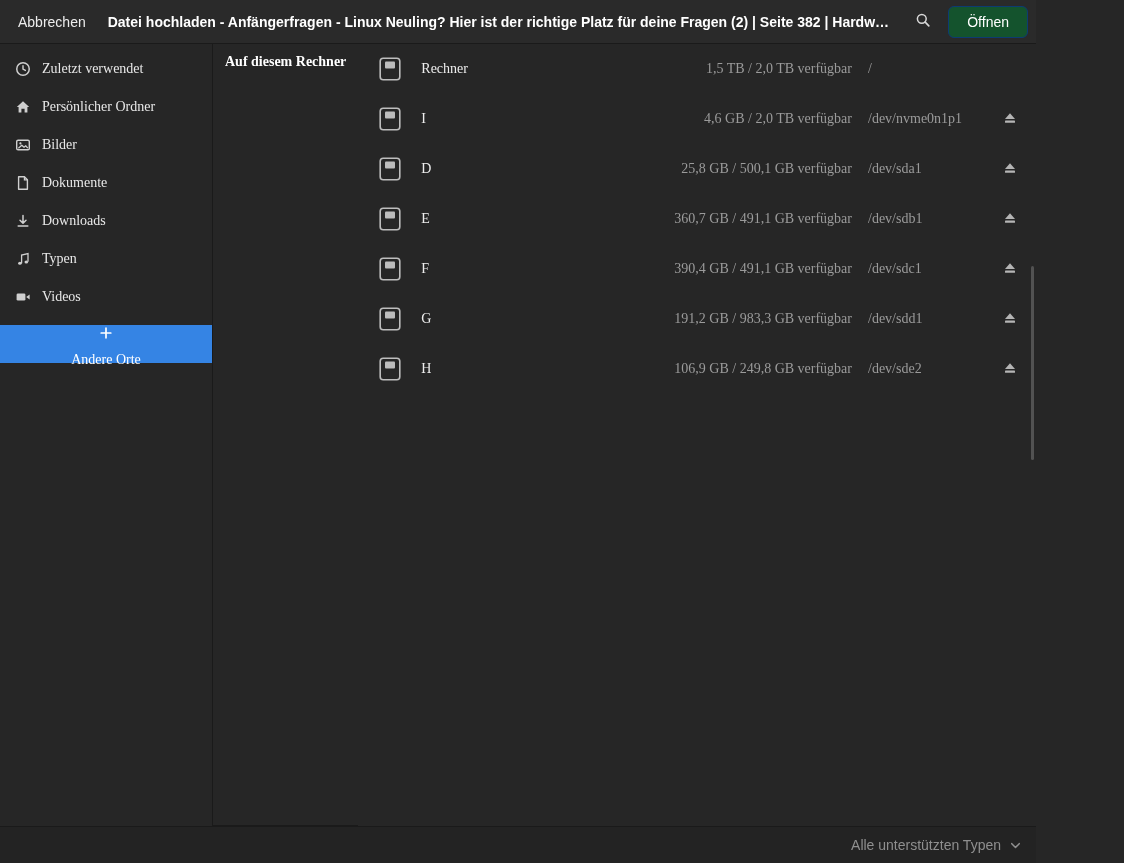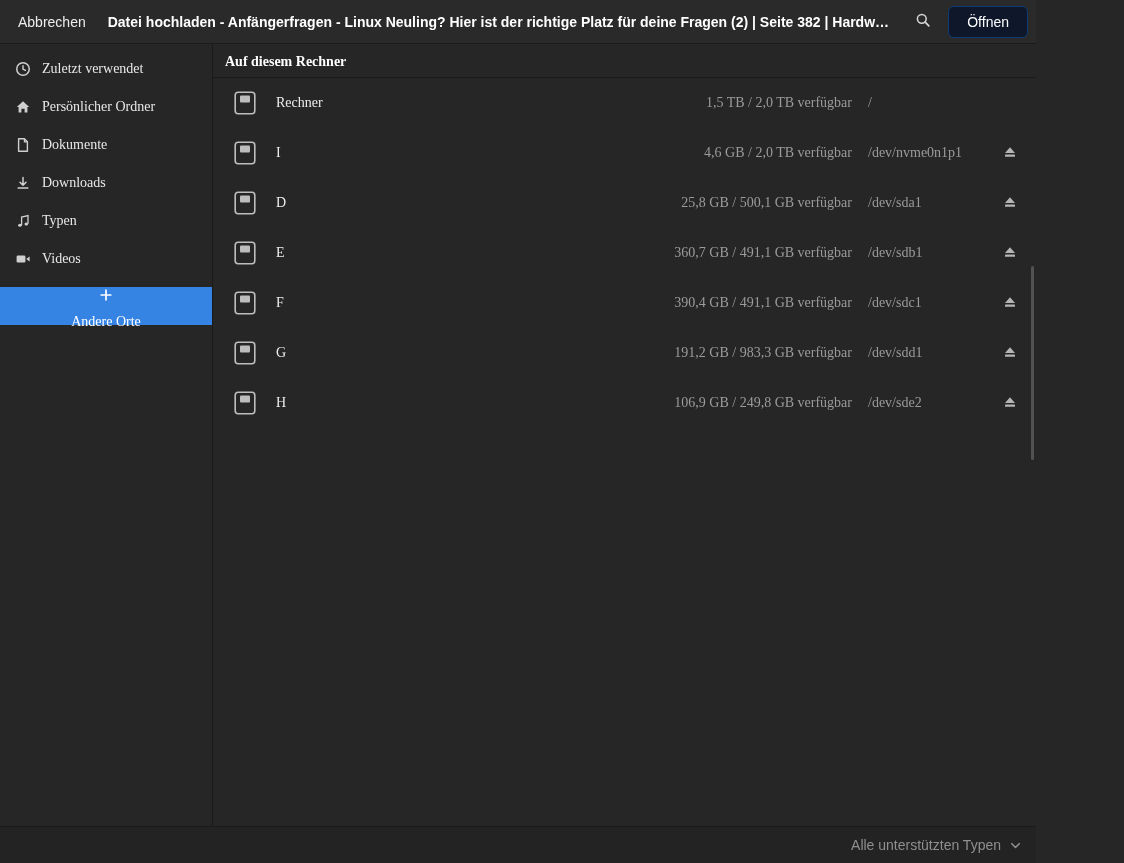"Öffnen" .btn-open { background: #0f172a -> #14532d }
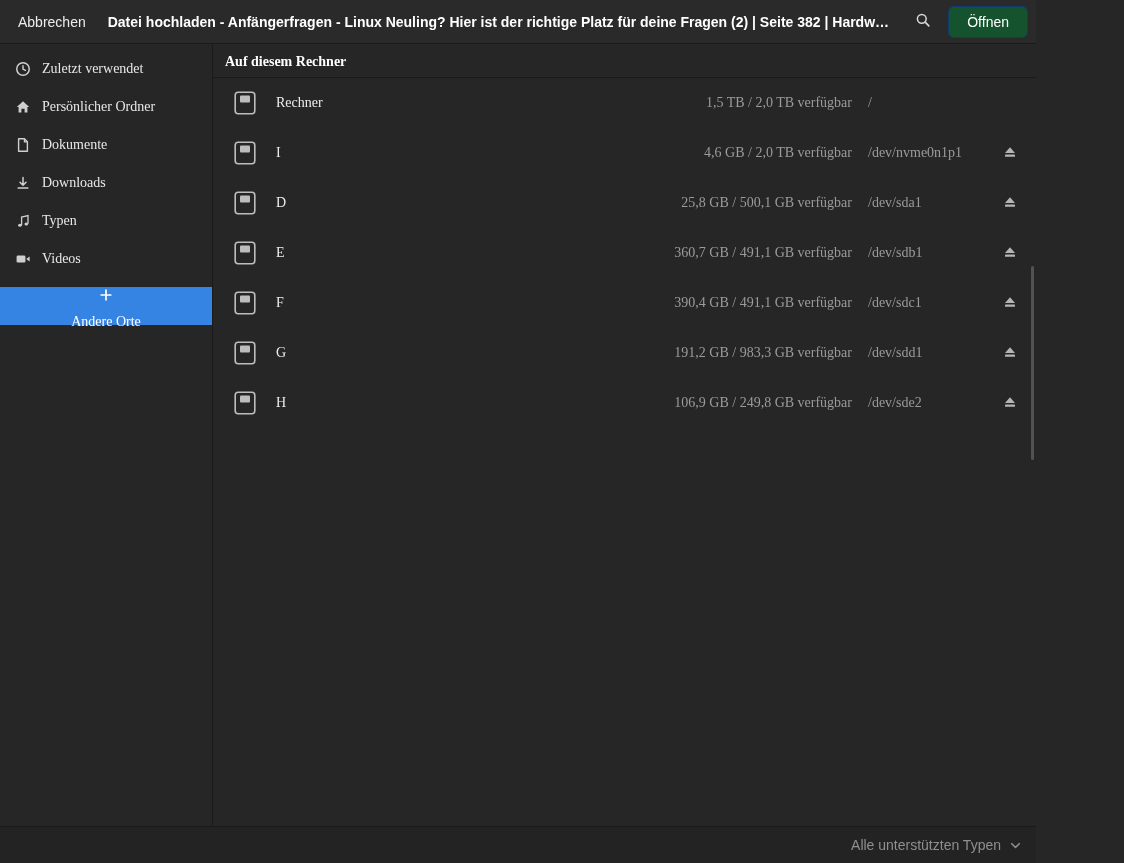"Auf diesem Rechner" .main { flex-direction: column -> row }
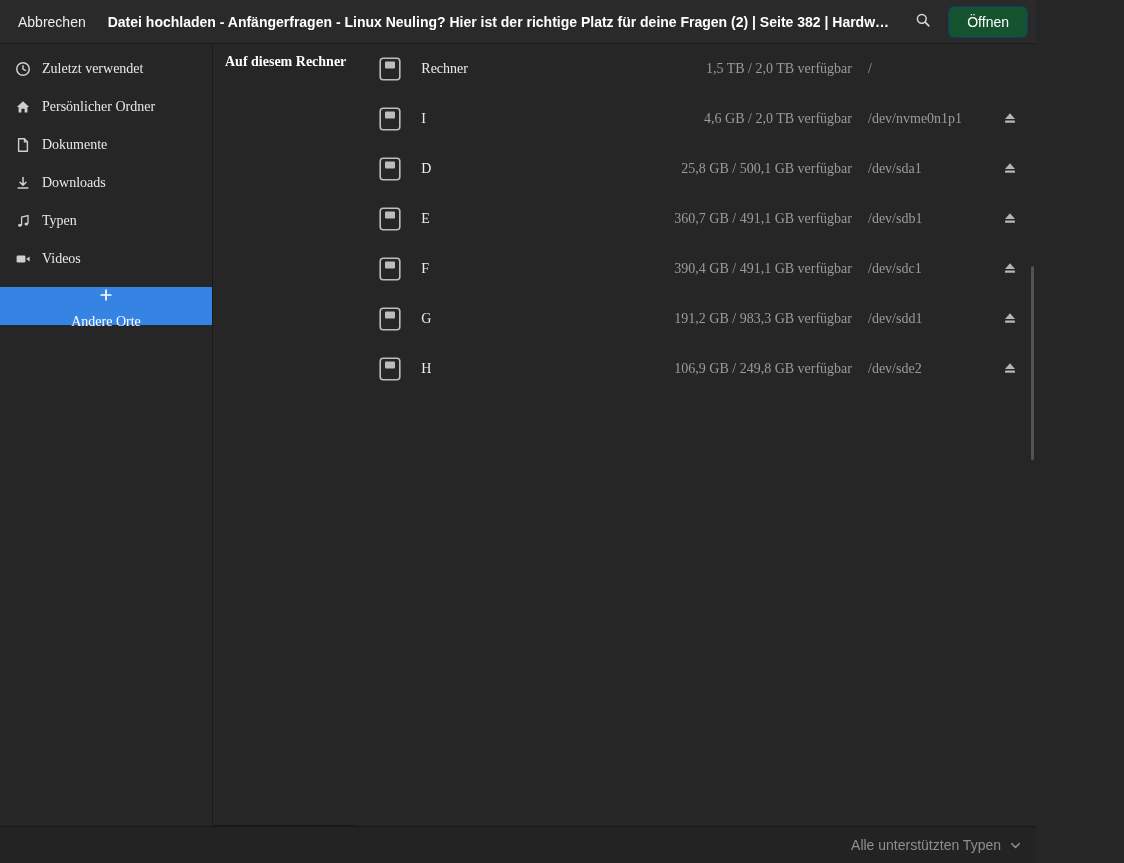"Bilder" div.side-item { html: none -> <div> <span> <svg> <rect></rect> <circle></circle> <path></path> </svg> </span> <span>Bilder</span> </div> }
